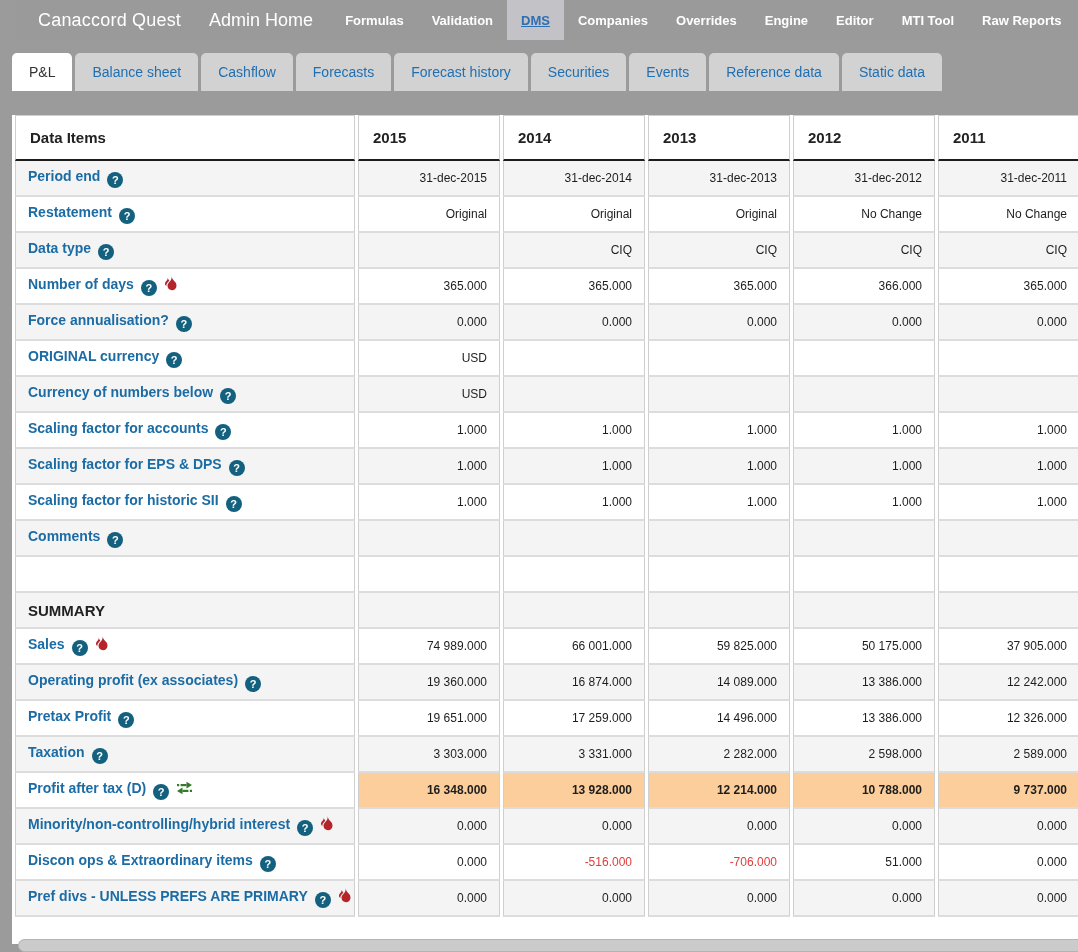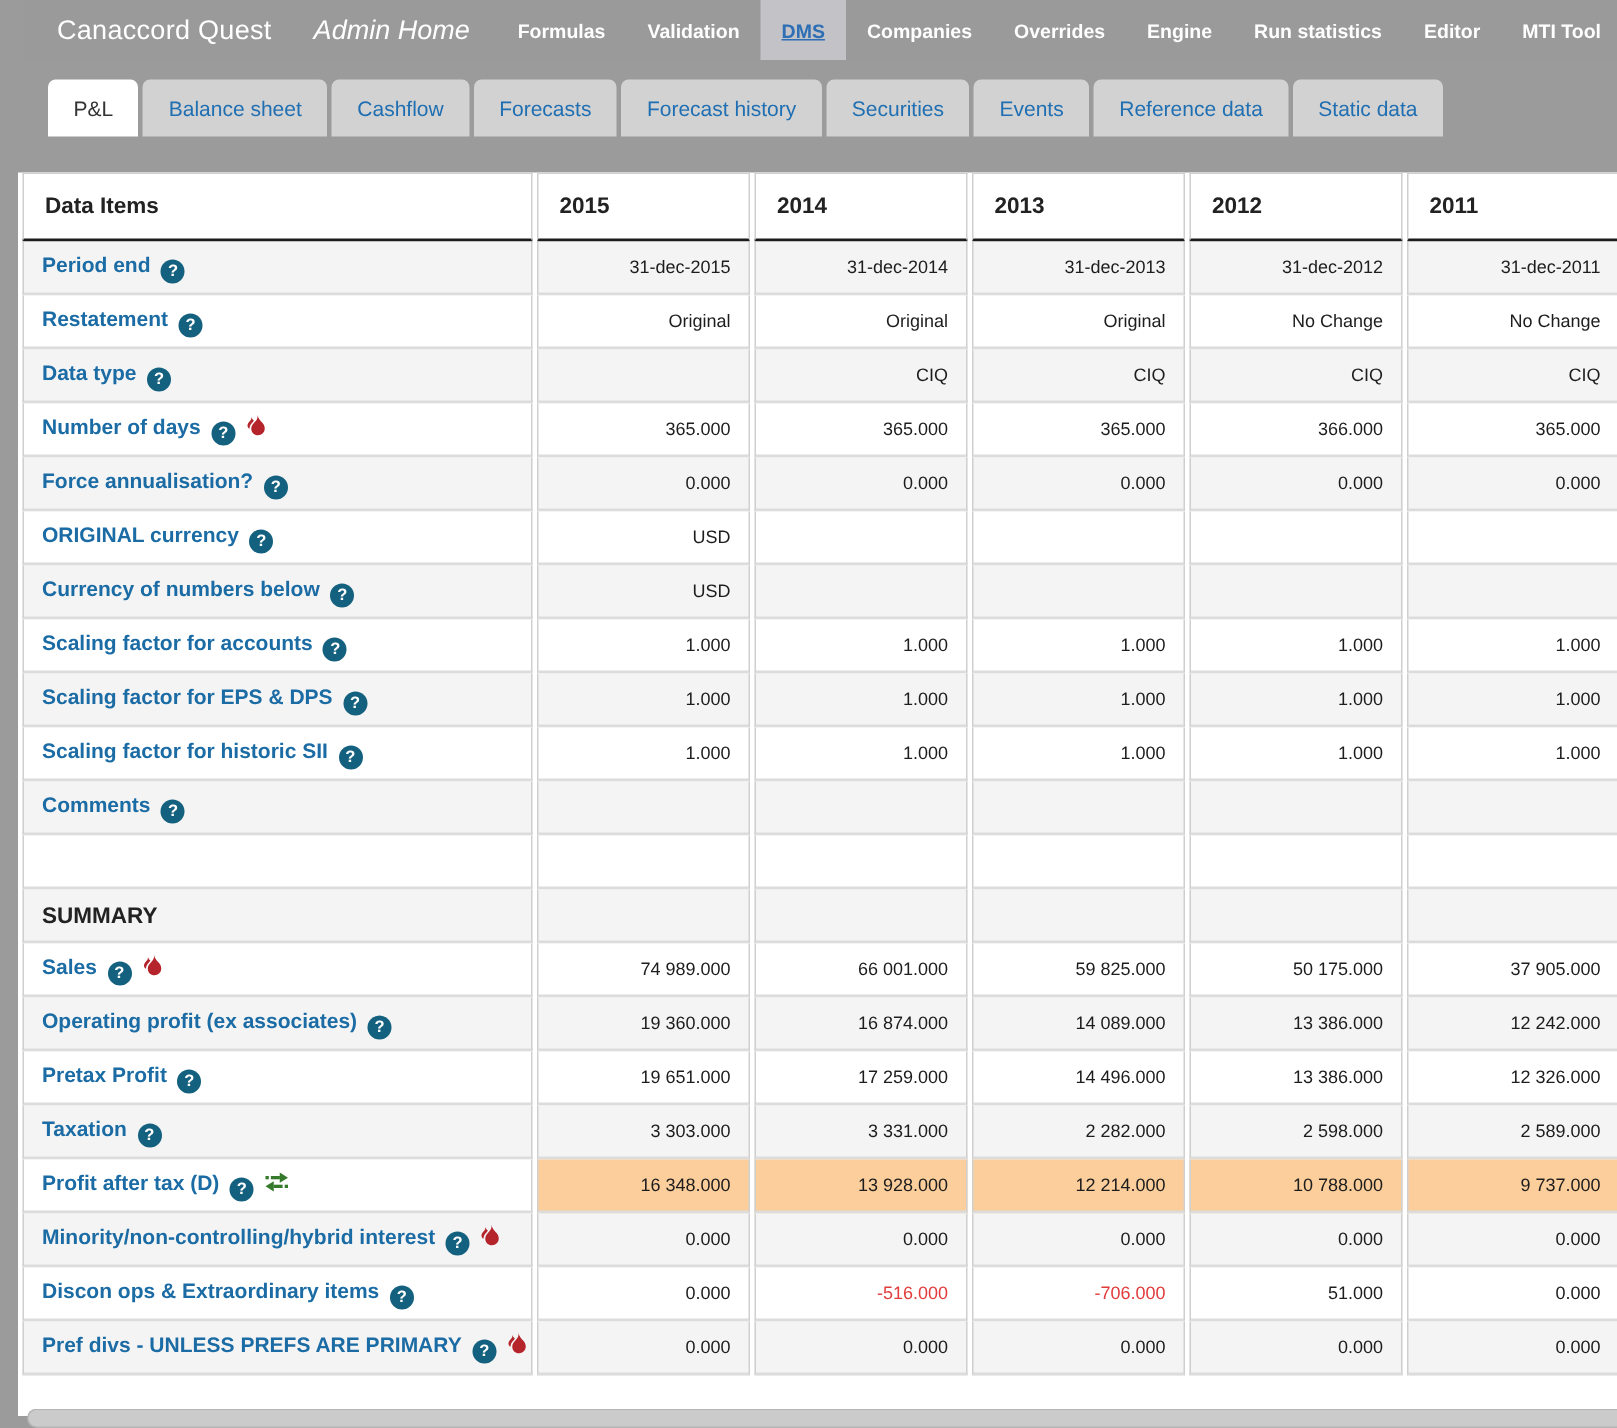"Admin Home" .nav-item.lg { font-style: italic -> none }
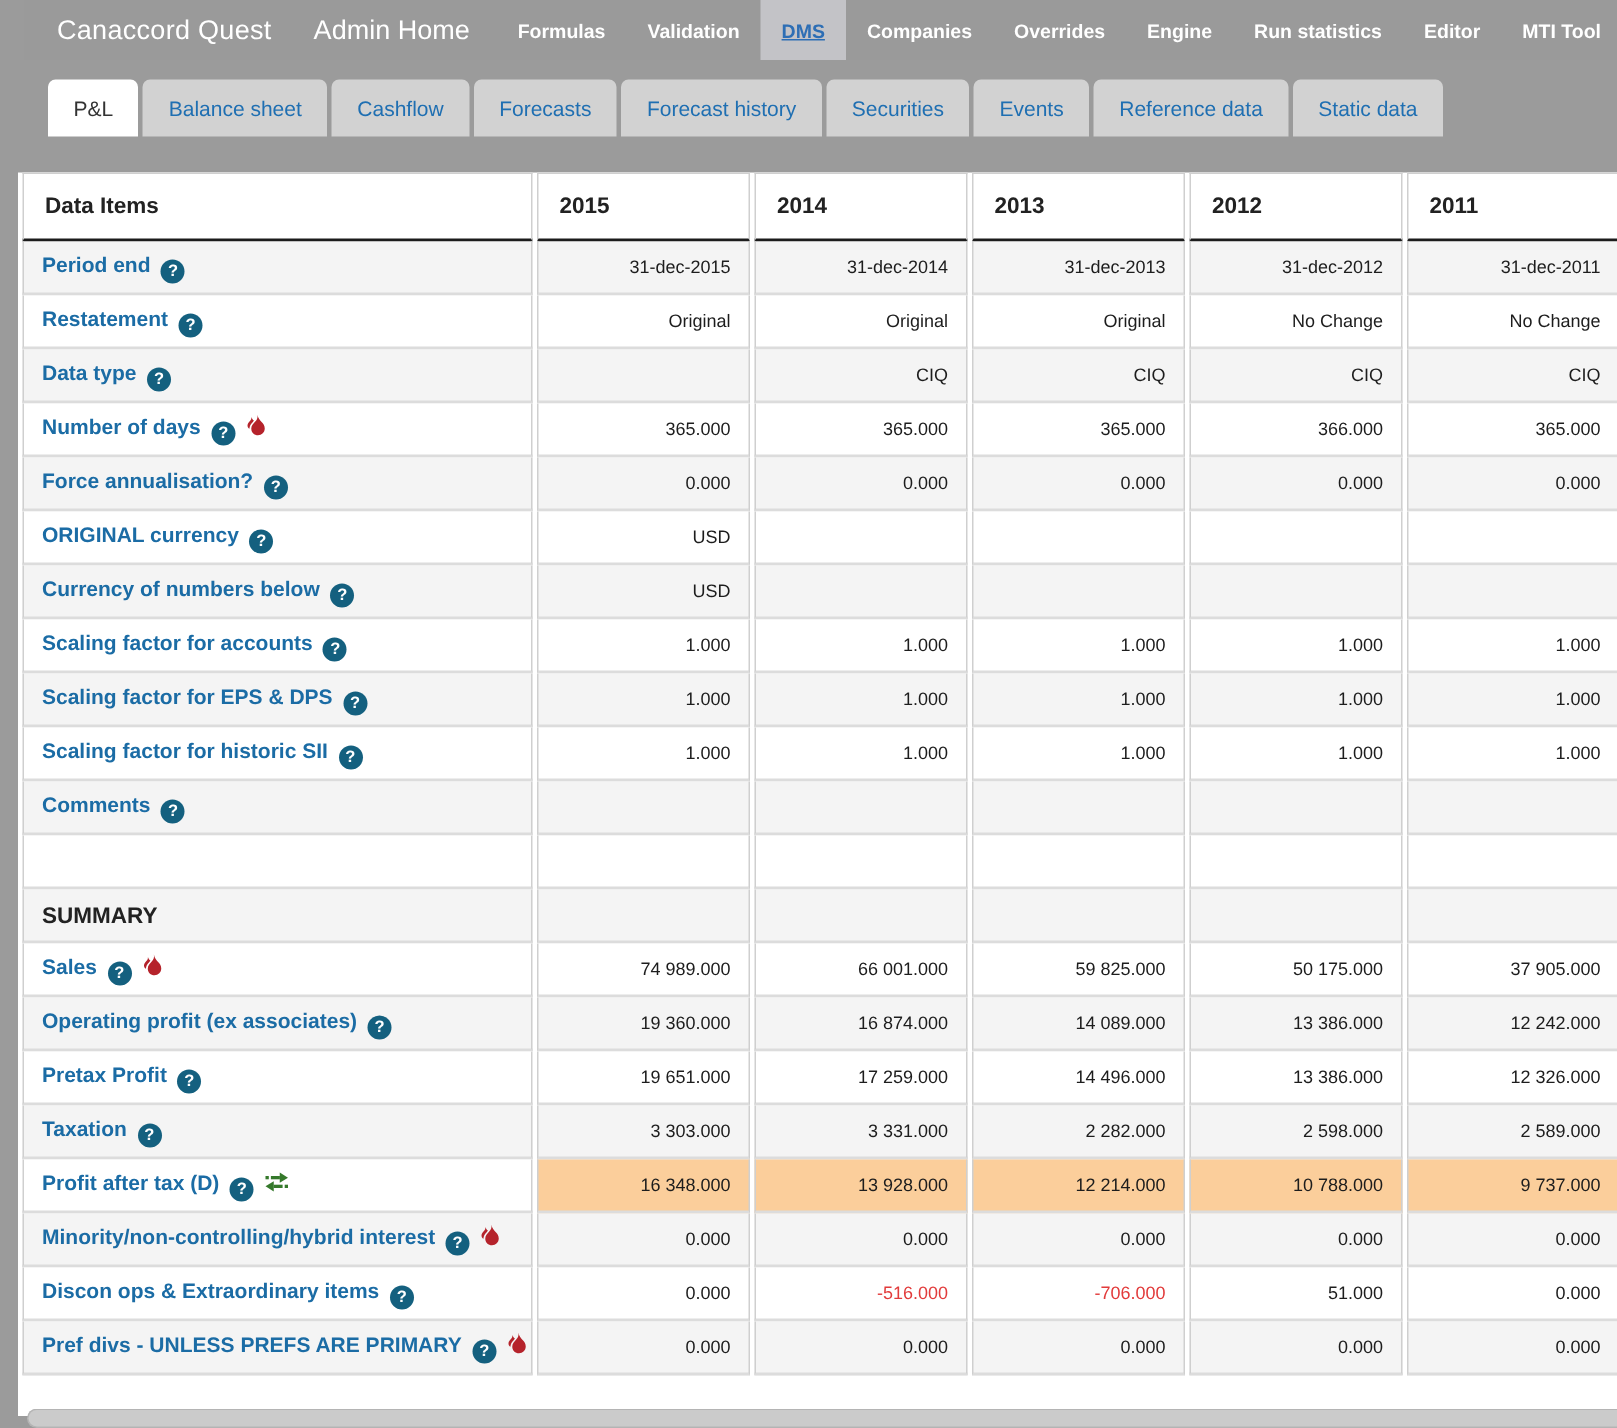"Run statistics" span.nav-item { html: <span>Run statistics</span> -> none }
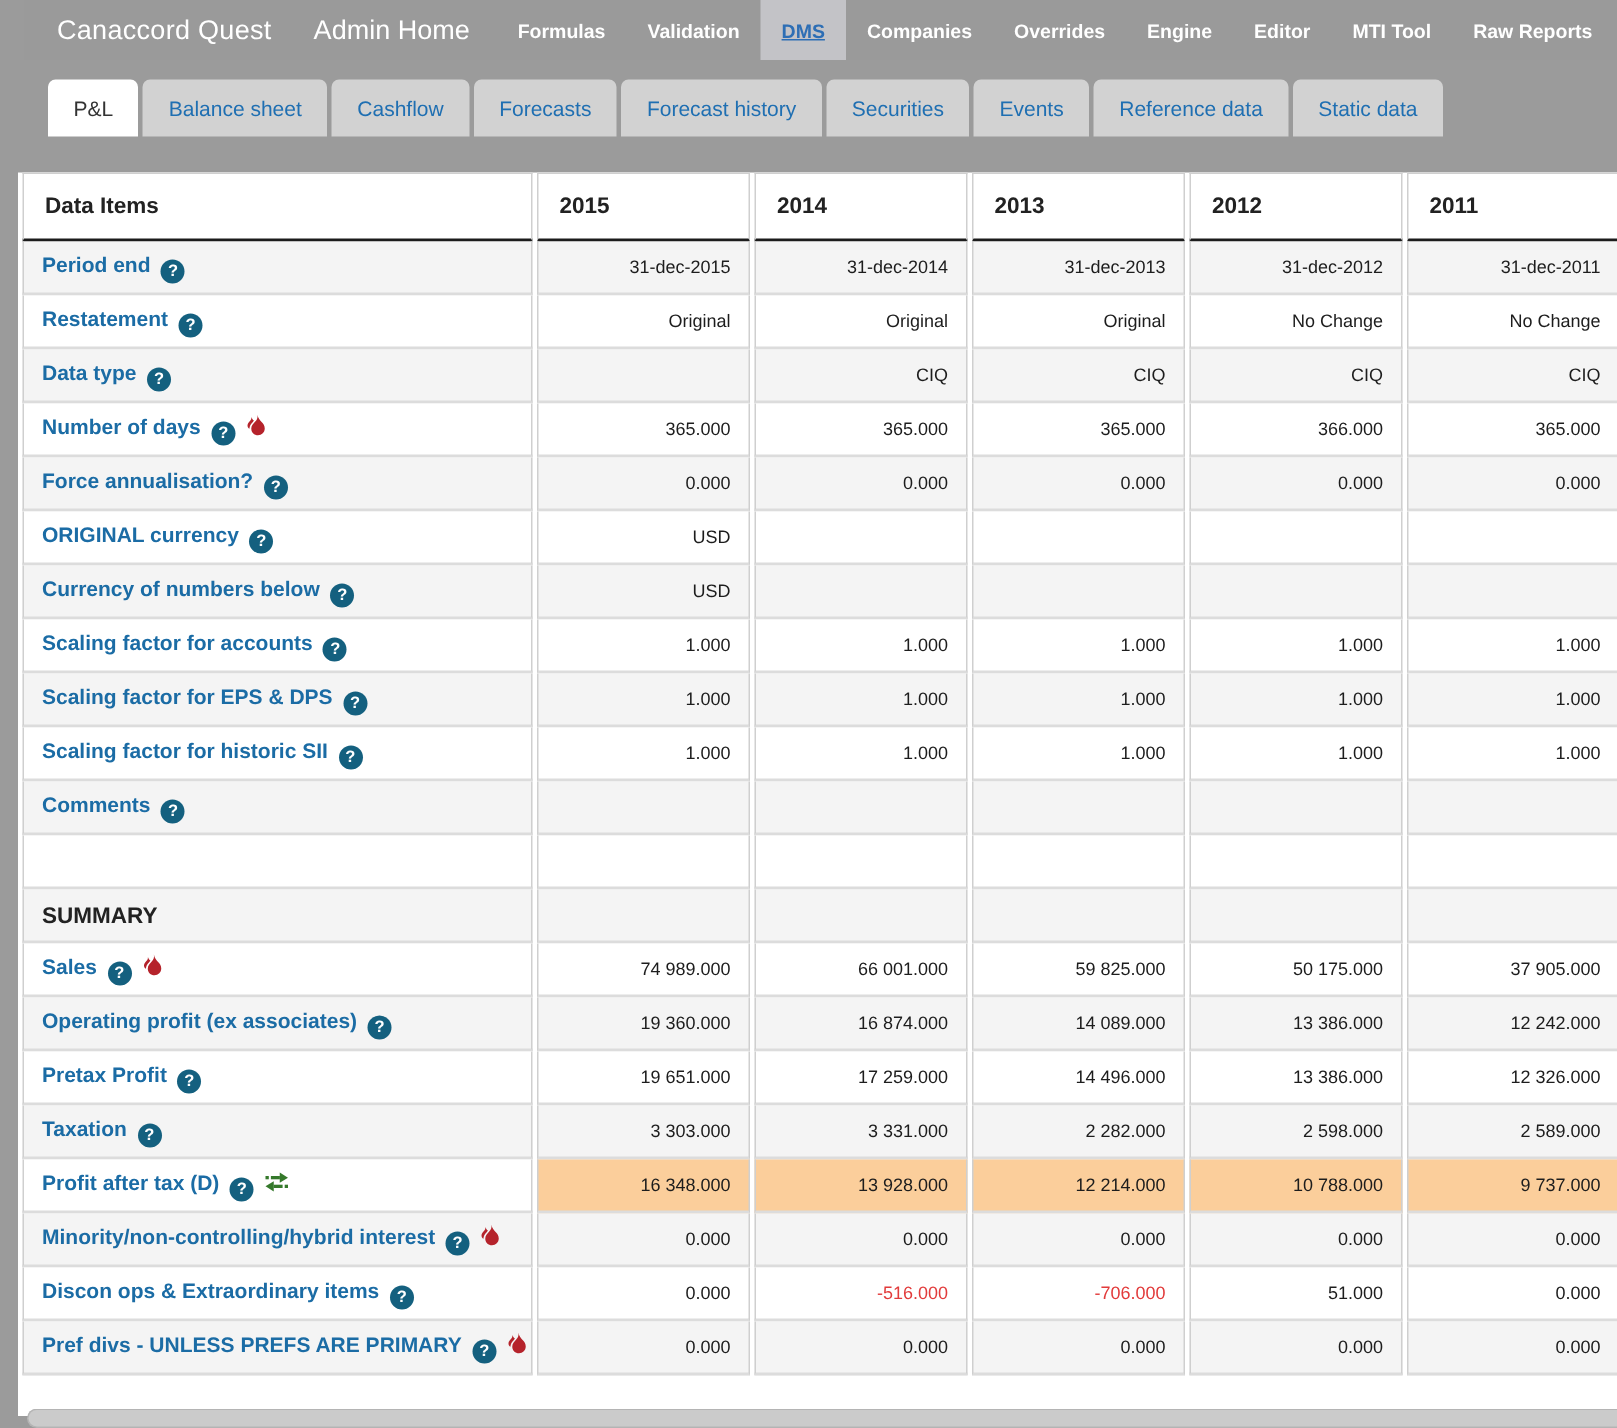"P&L" .tab.active { margin-left: 20px -> none }
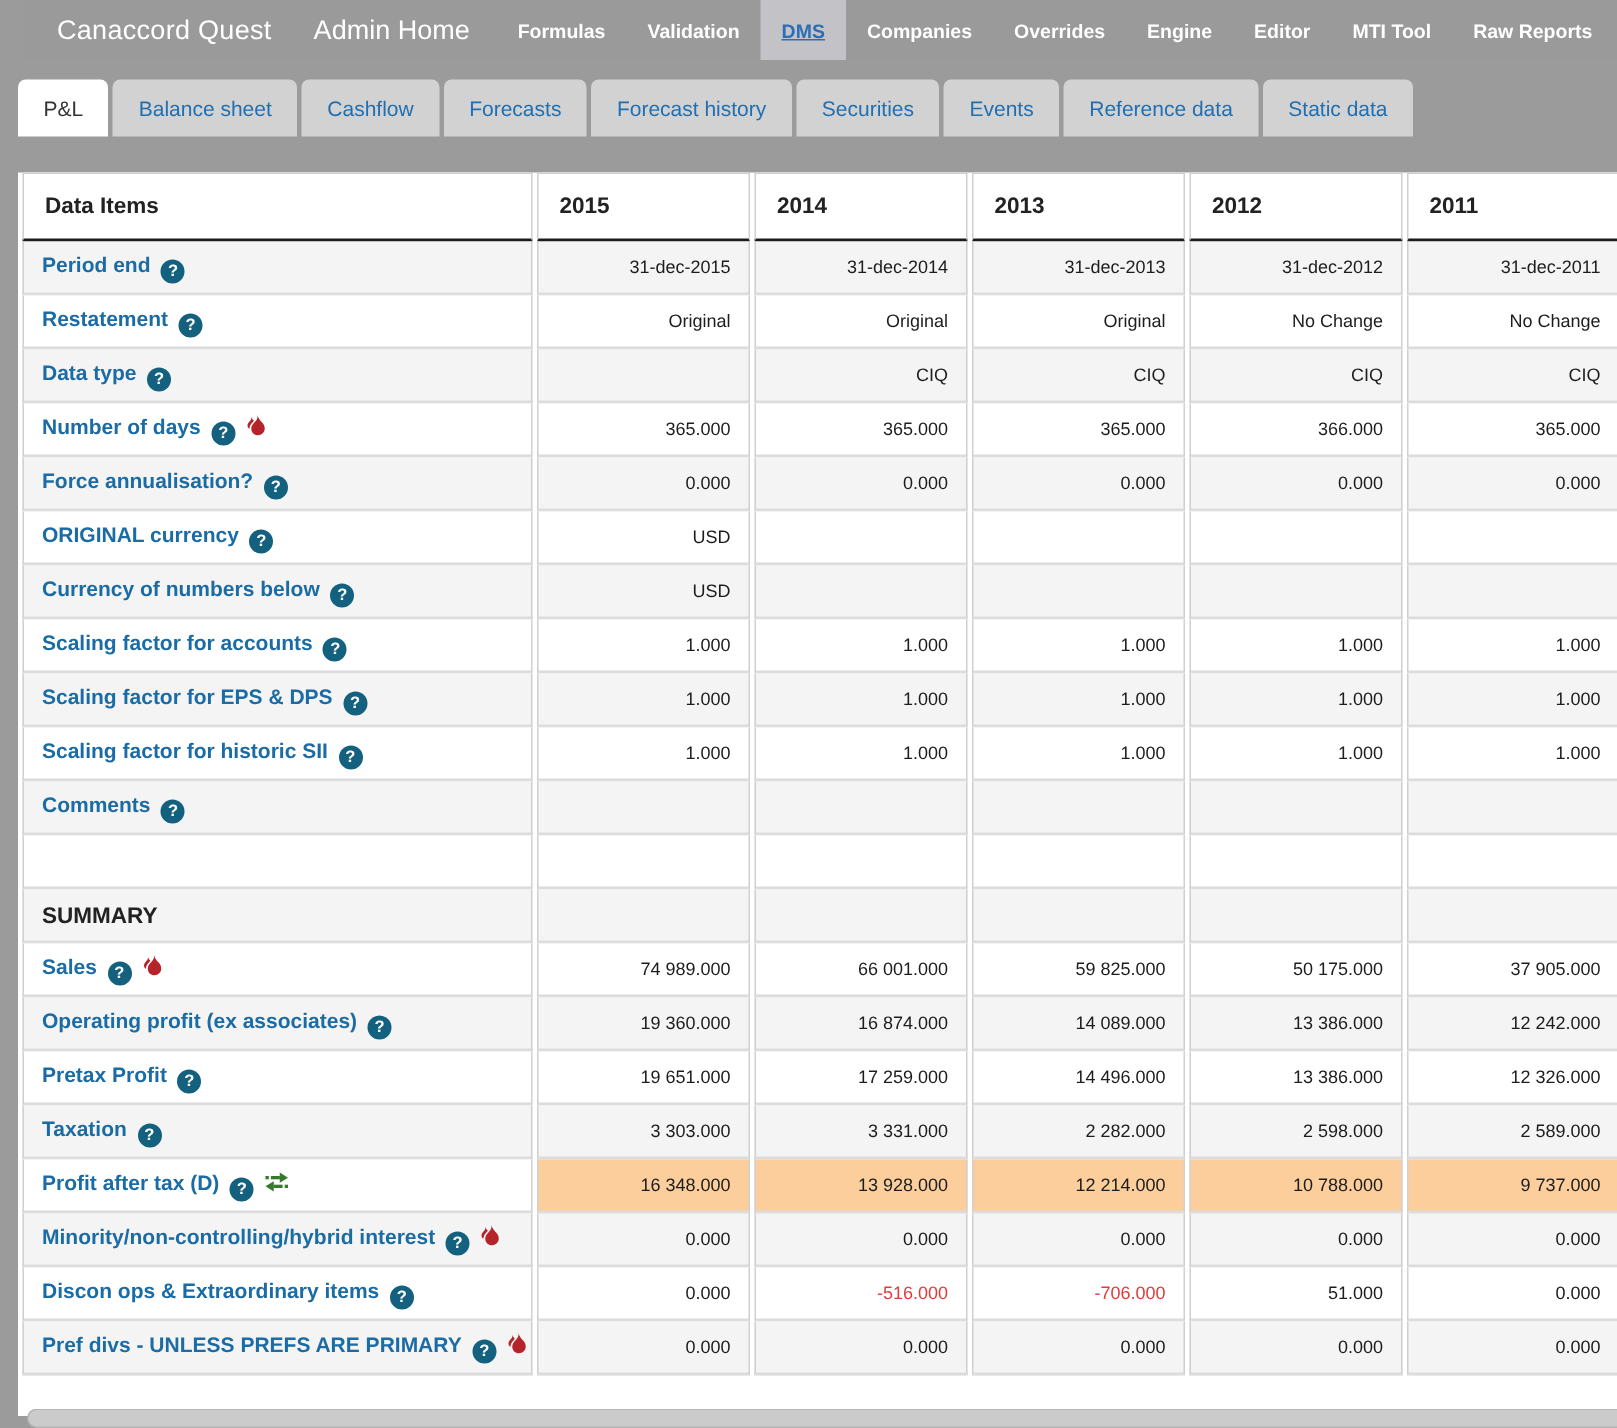"16 348.000" td.val.hl { font-weight: none -> bold }
